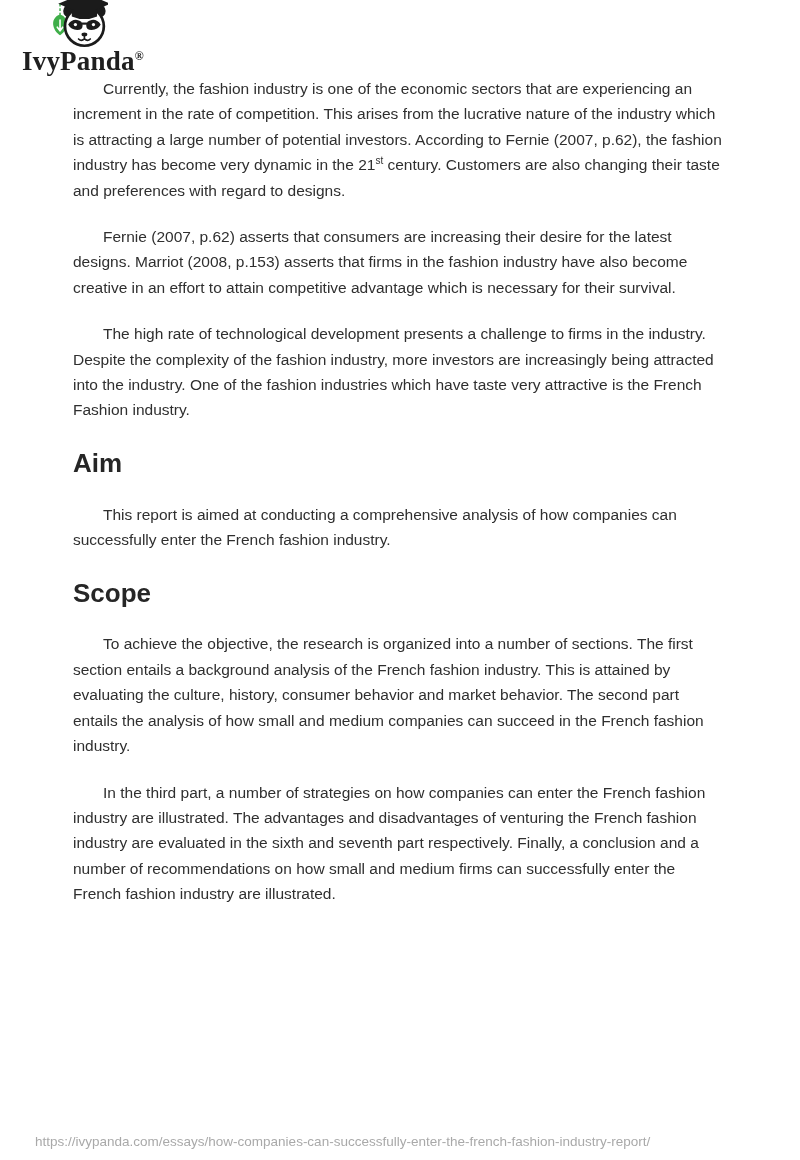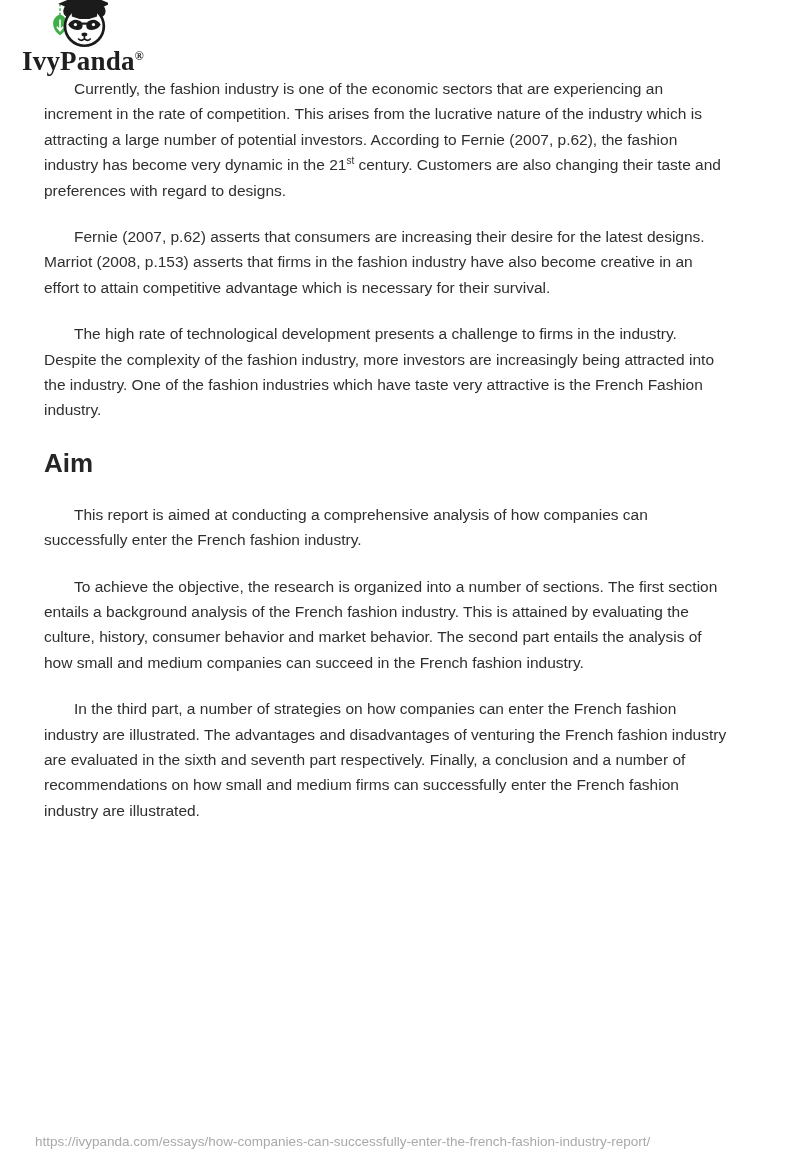"Currently, the fashion industry is" .content { padding: 14px 73px 0 44px -> 14px 73px 0 73px }
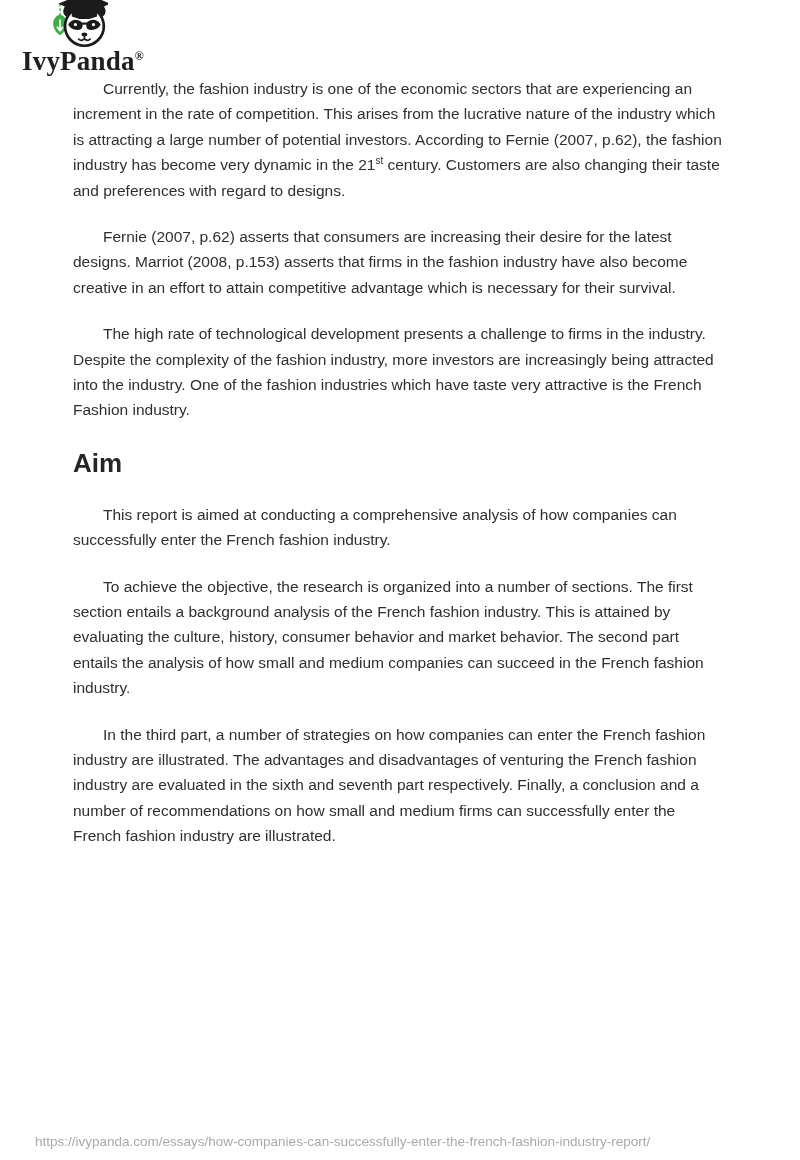"Scope" h2 { html: none -> <h2>Scope</h2> }
